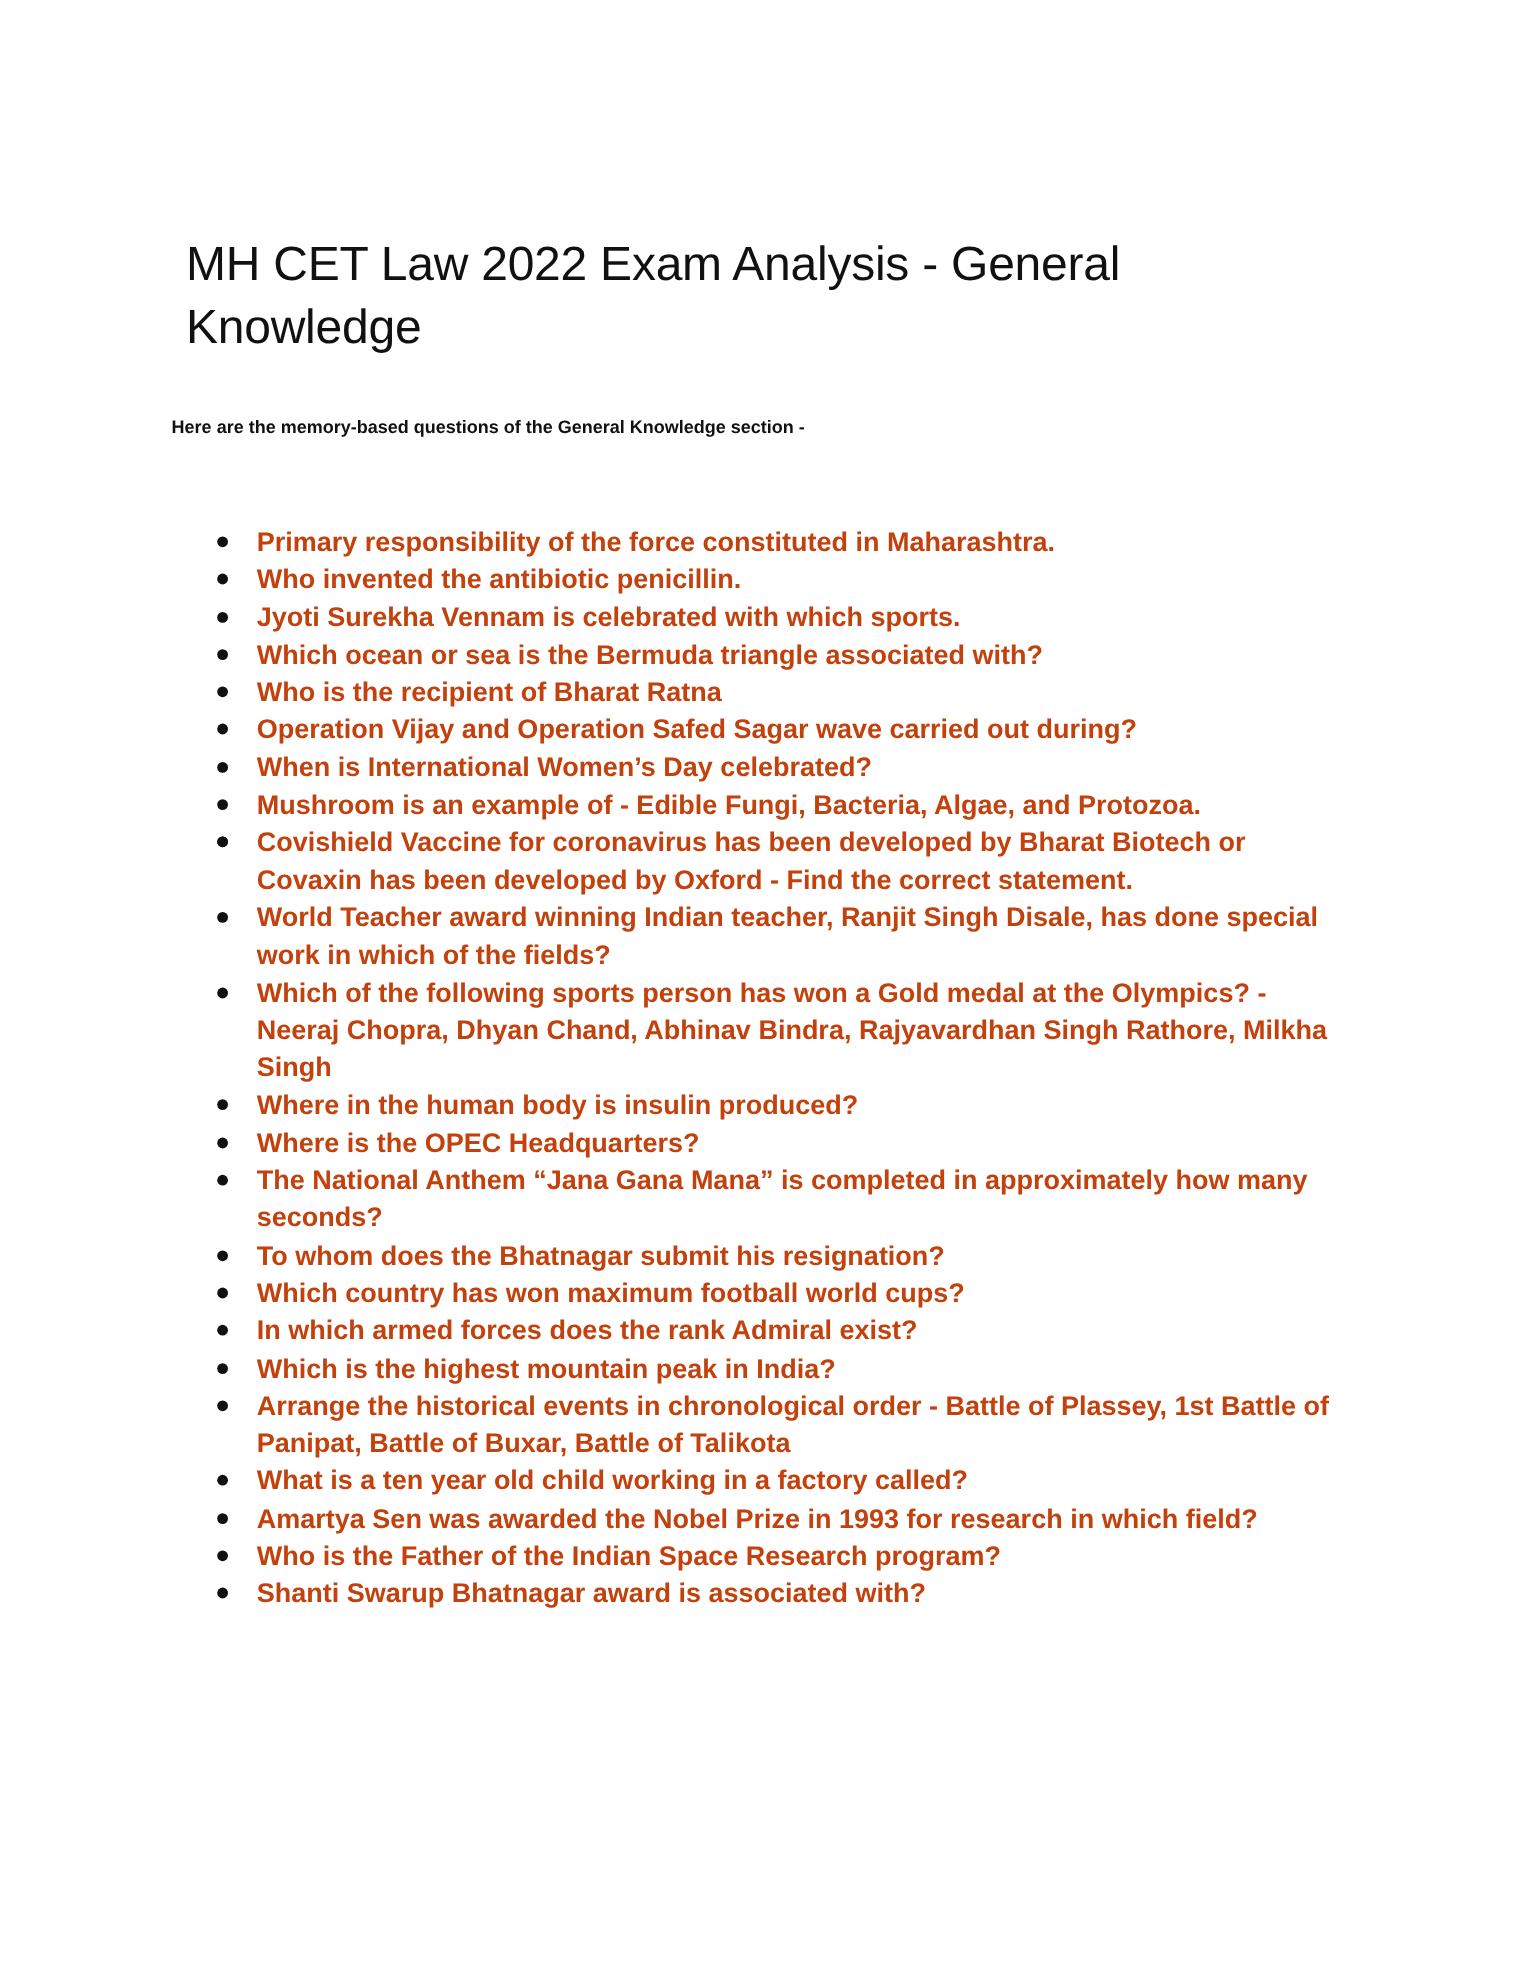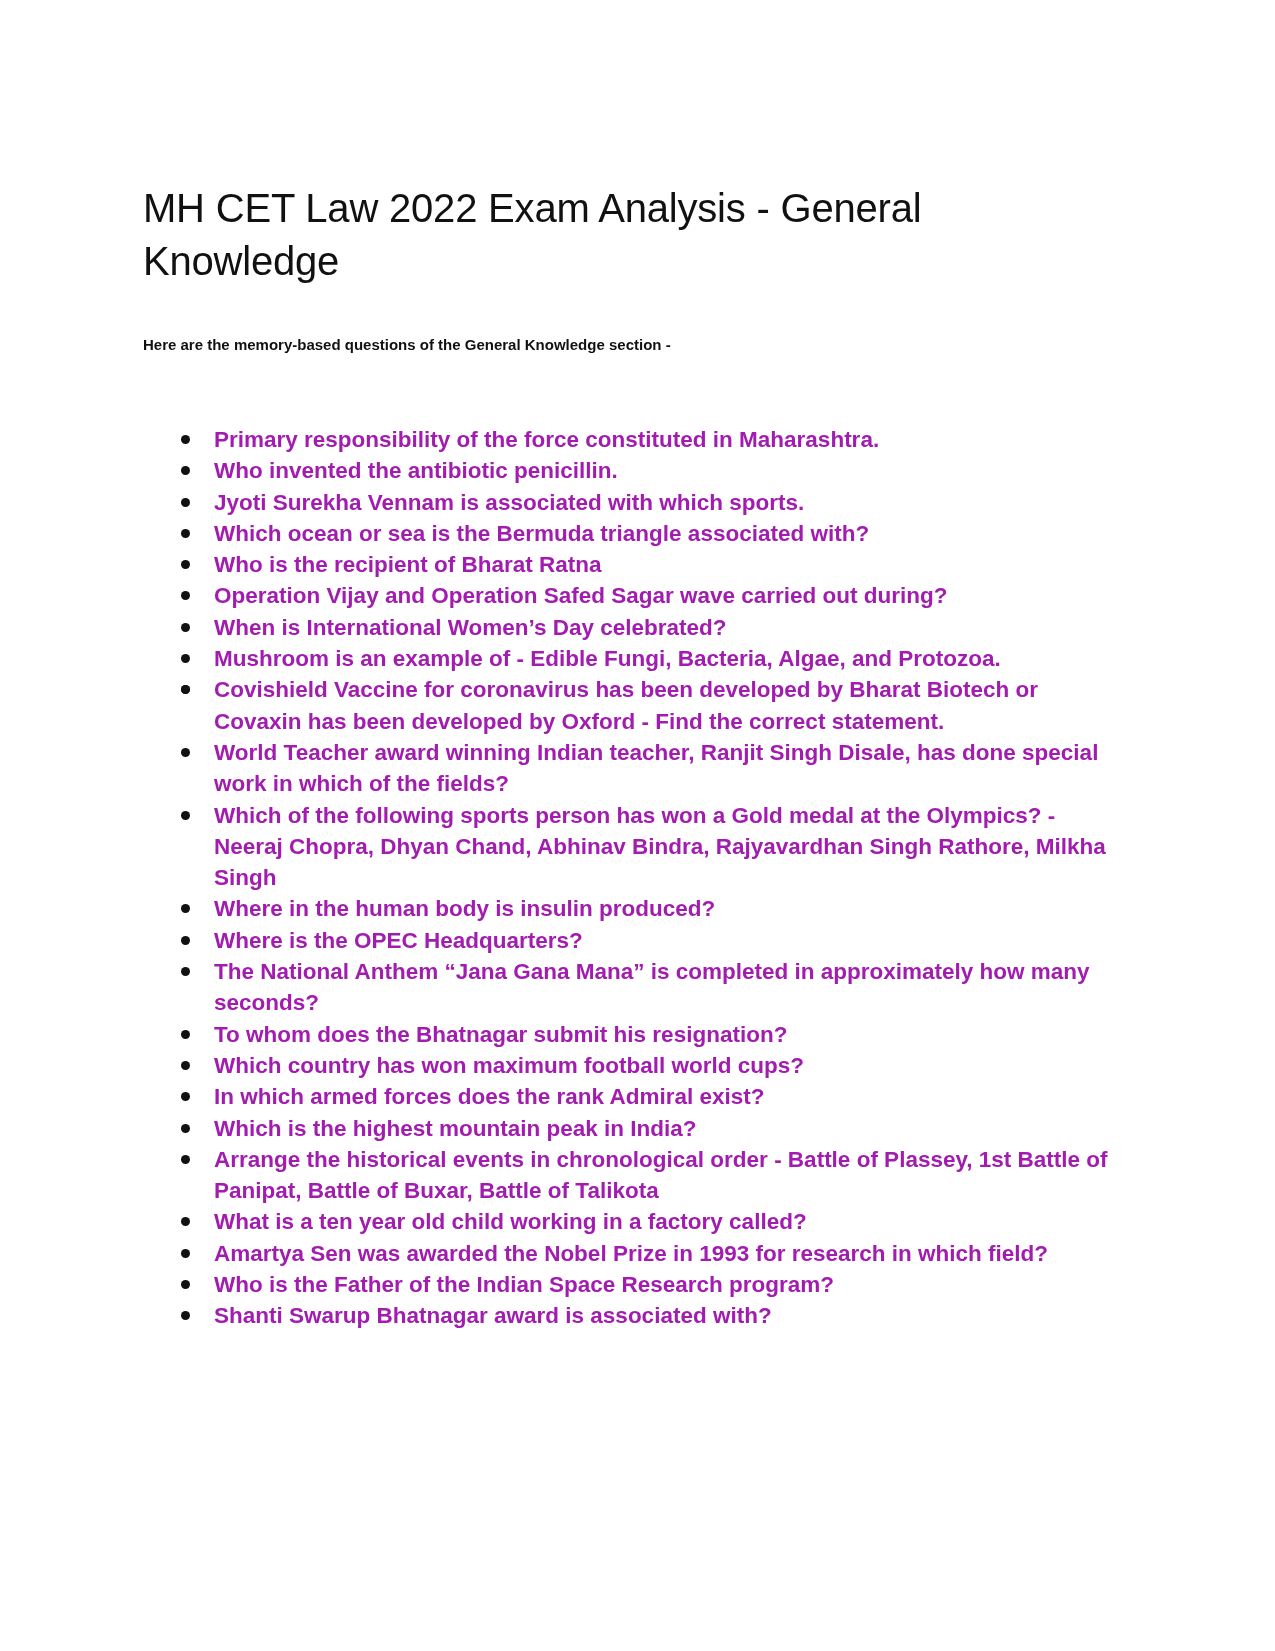"MH CET Law 2022 Exam" .title { margin: 0 -> 12px }
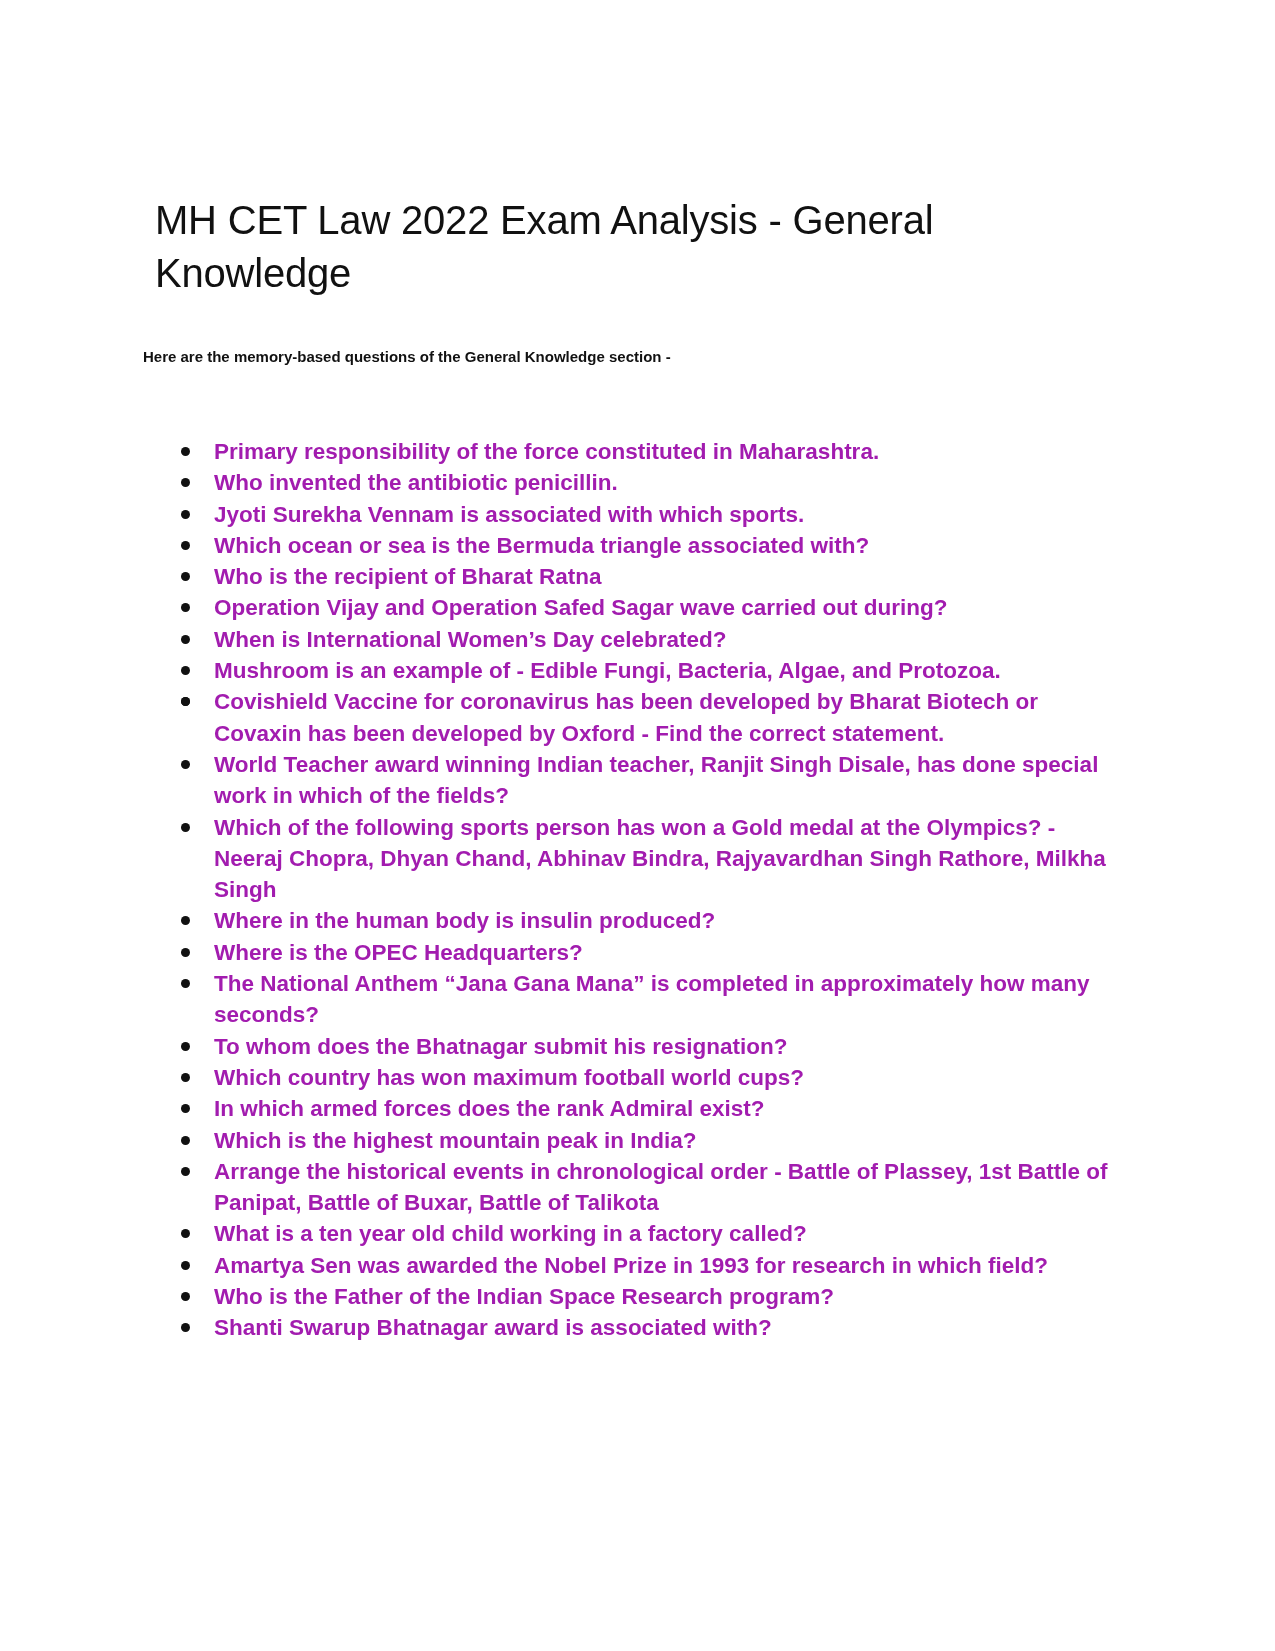"Primary responsibility of the force" .q-item { color: #a21caf -> #c2410c }
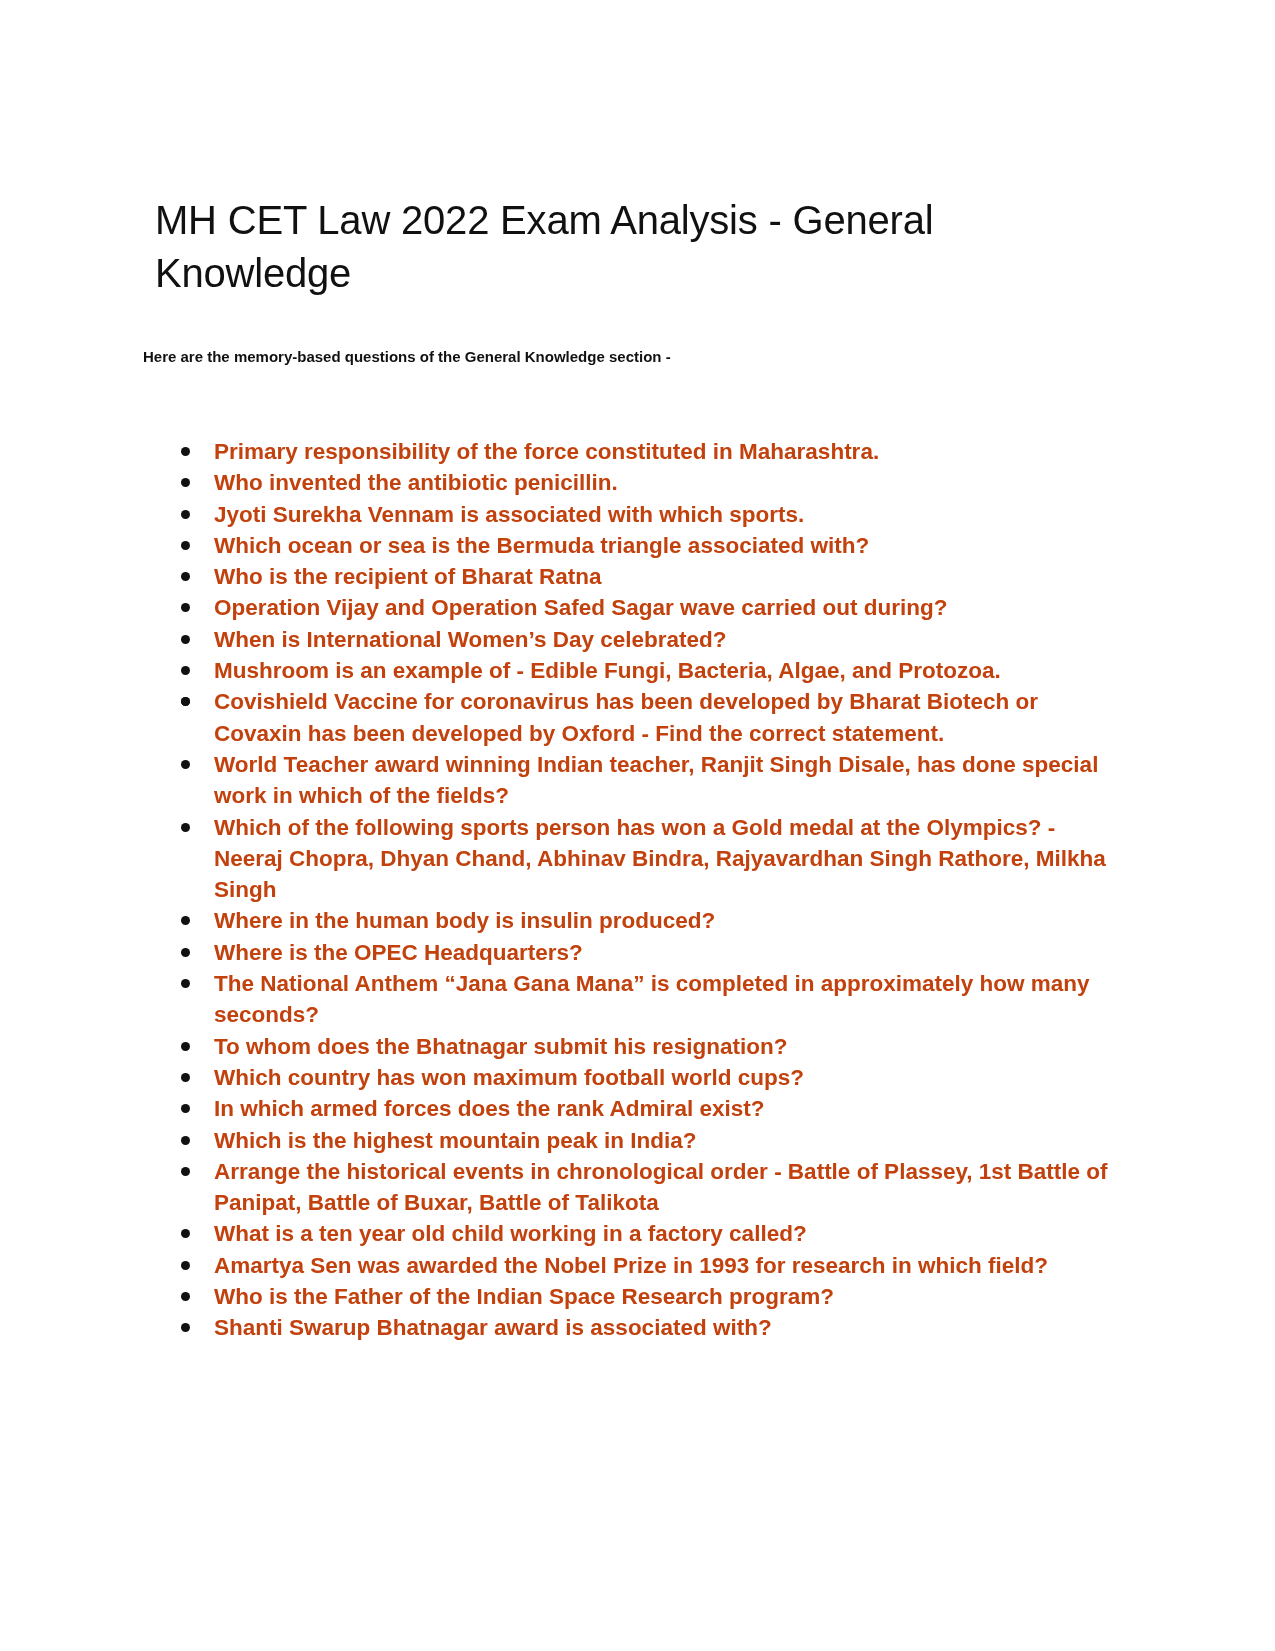"Jyoti Surekha Vennam is associated" span { text: associated -> celebrated }
